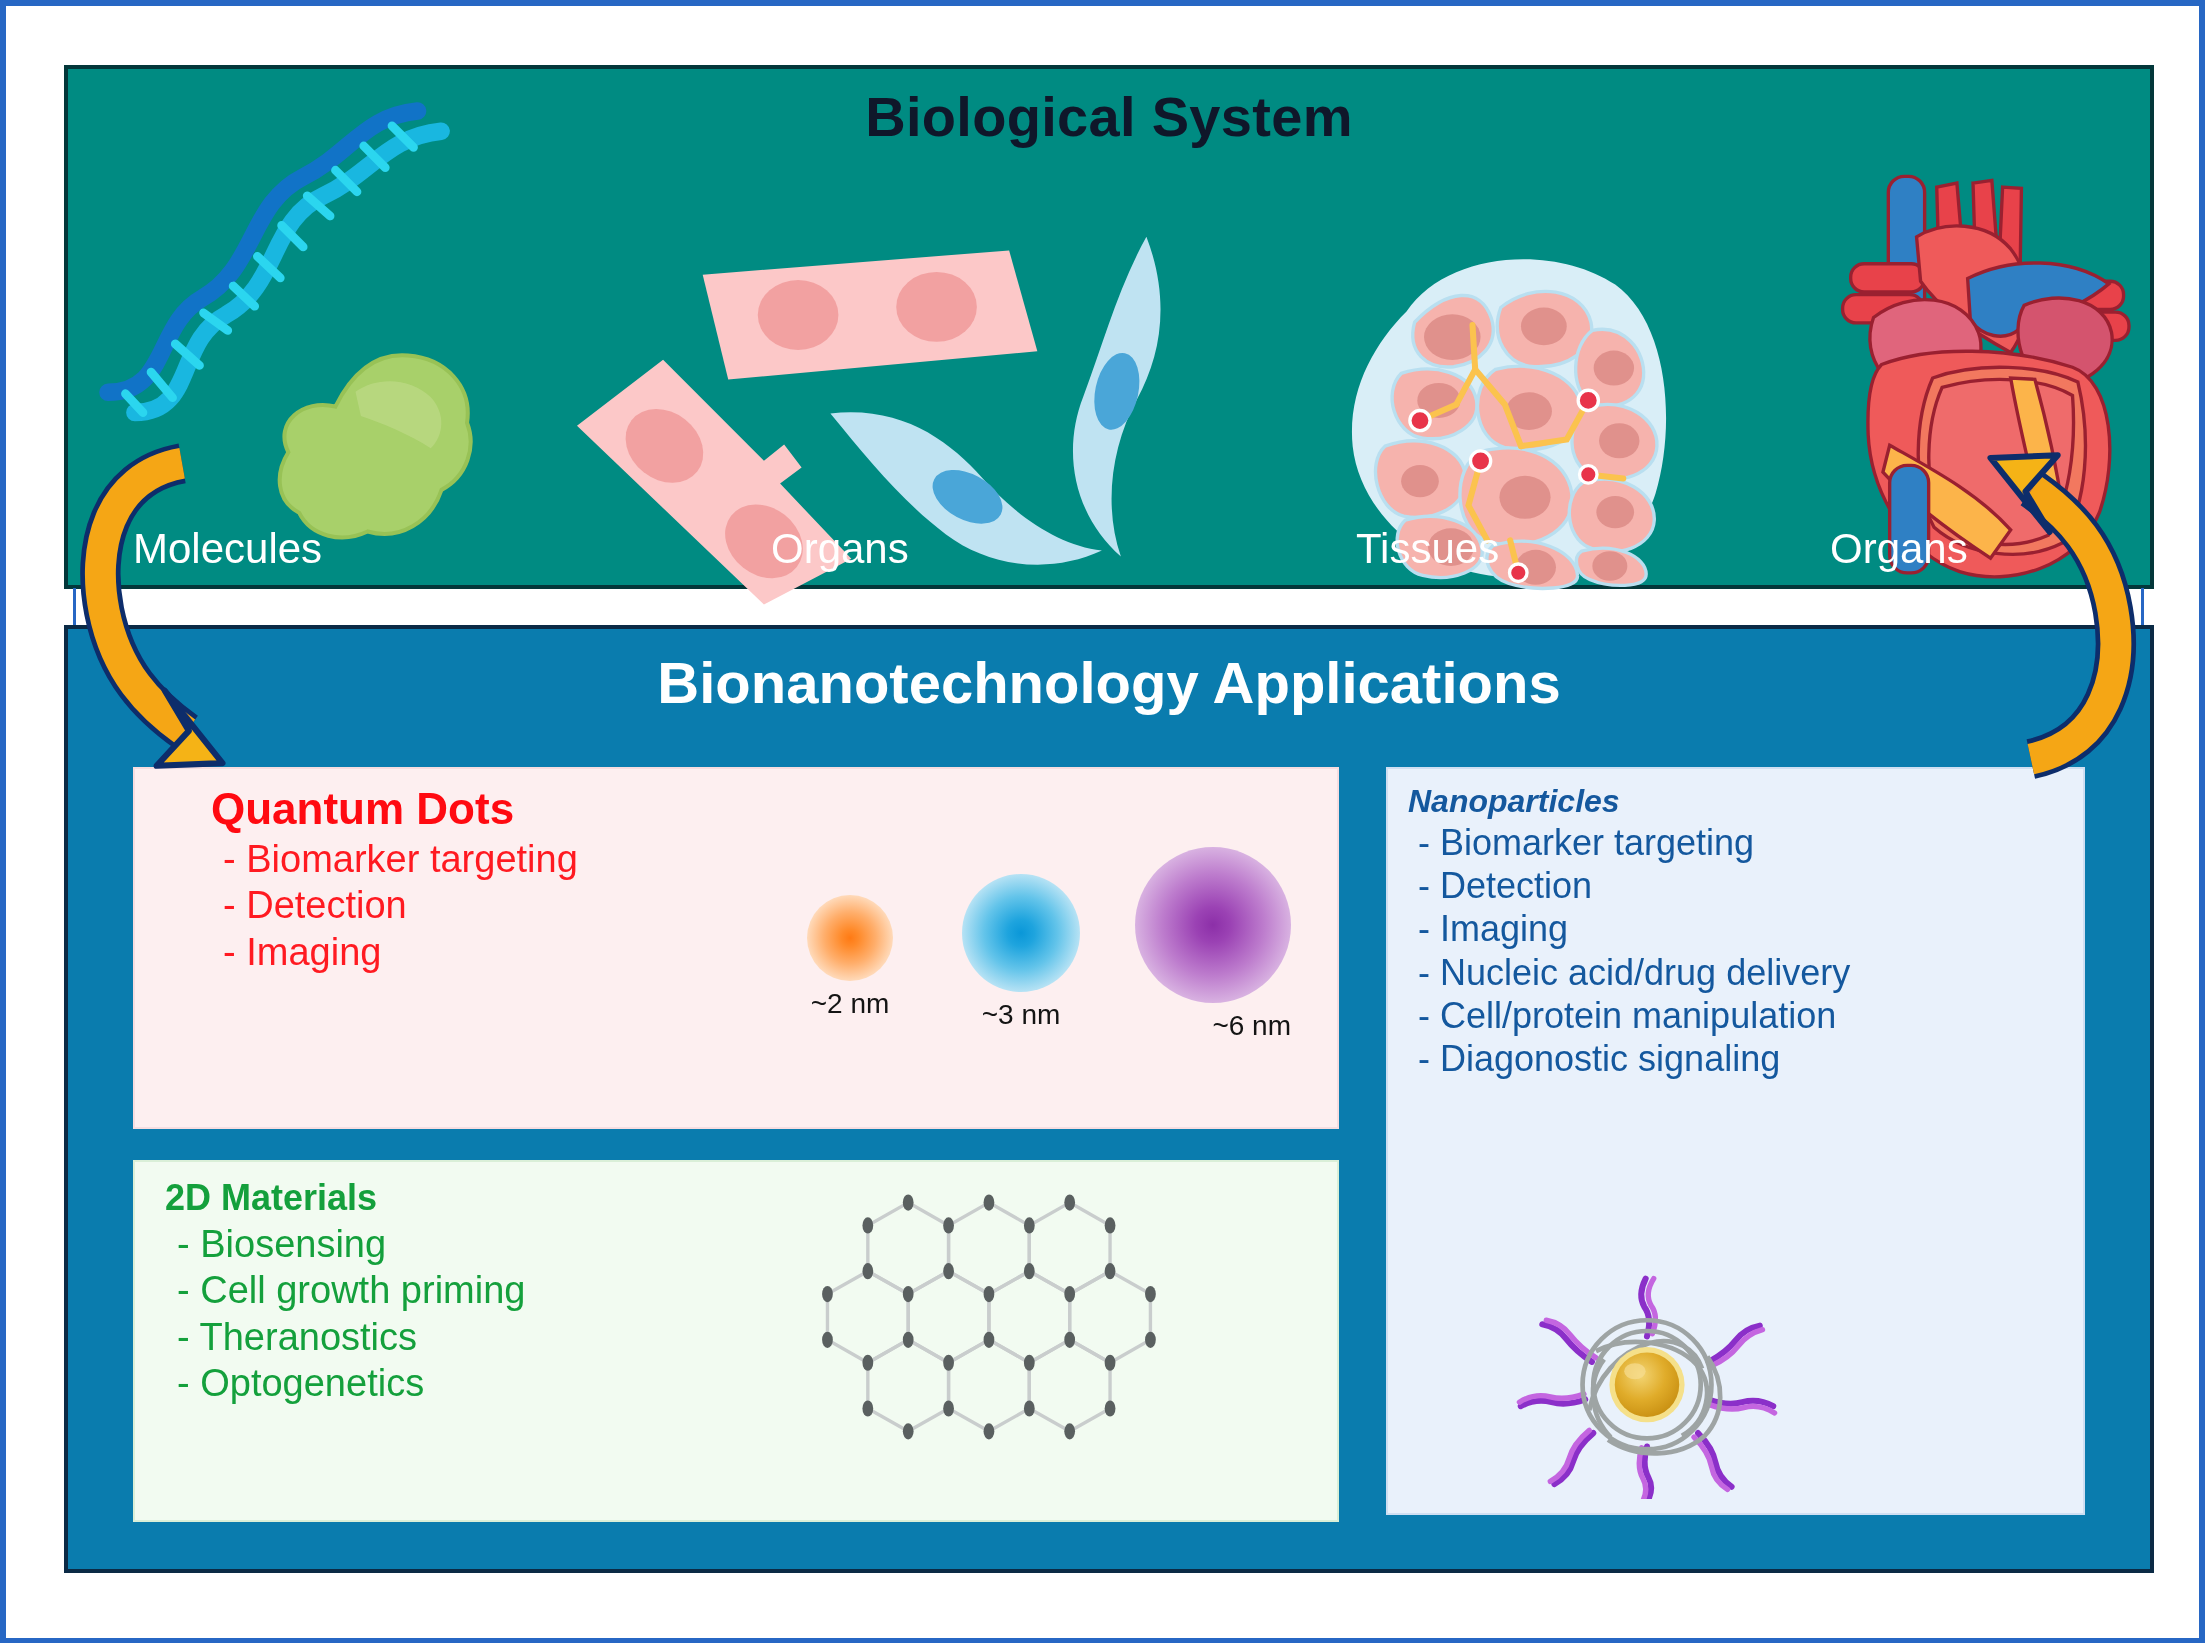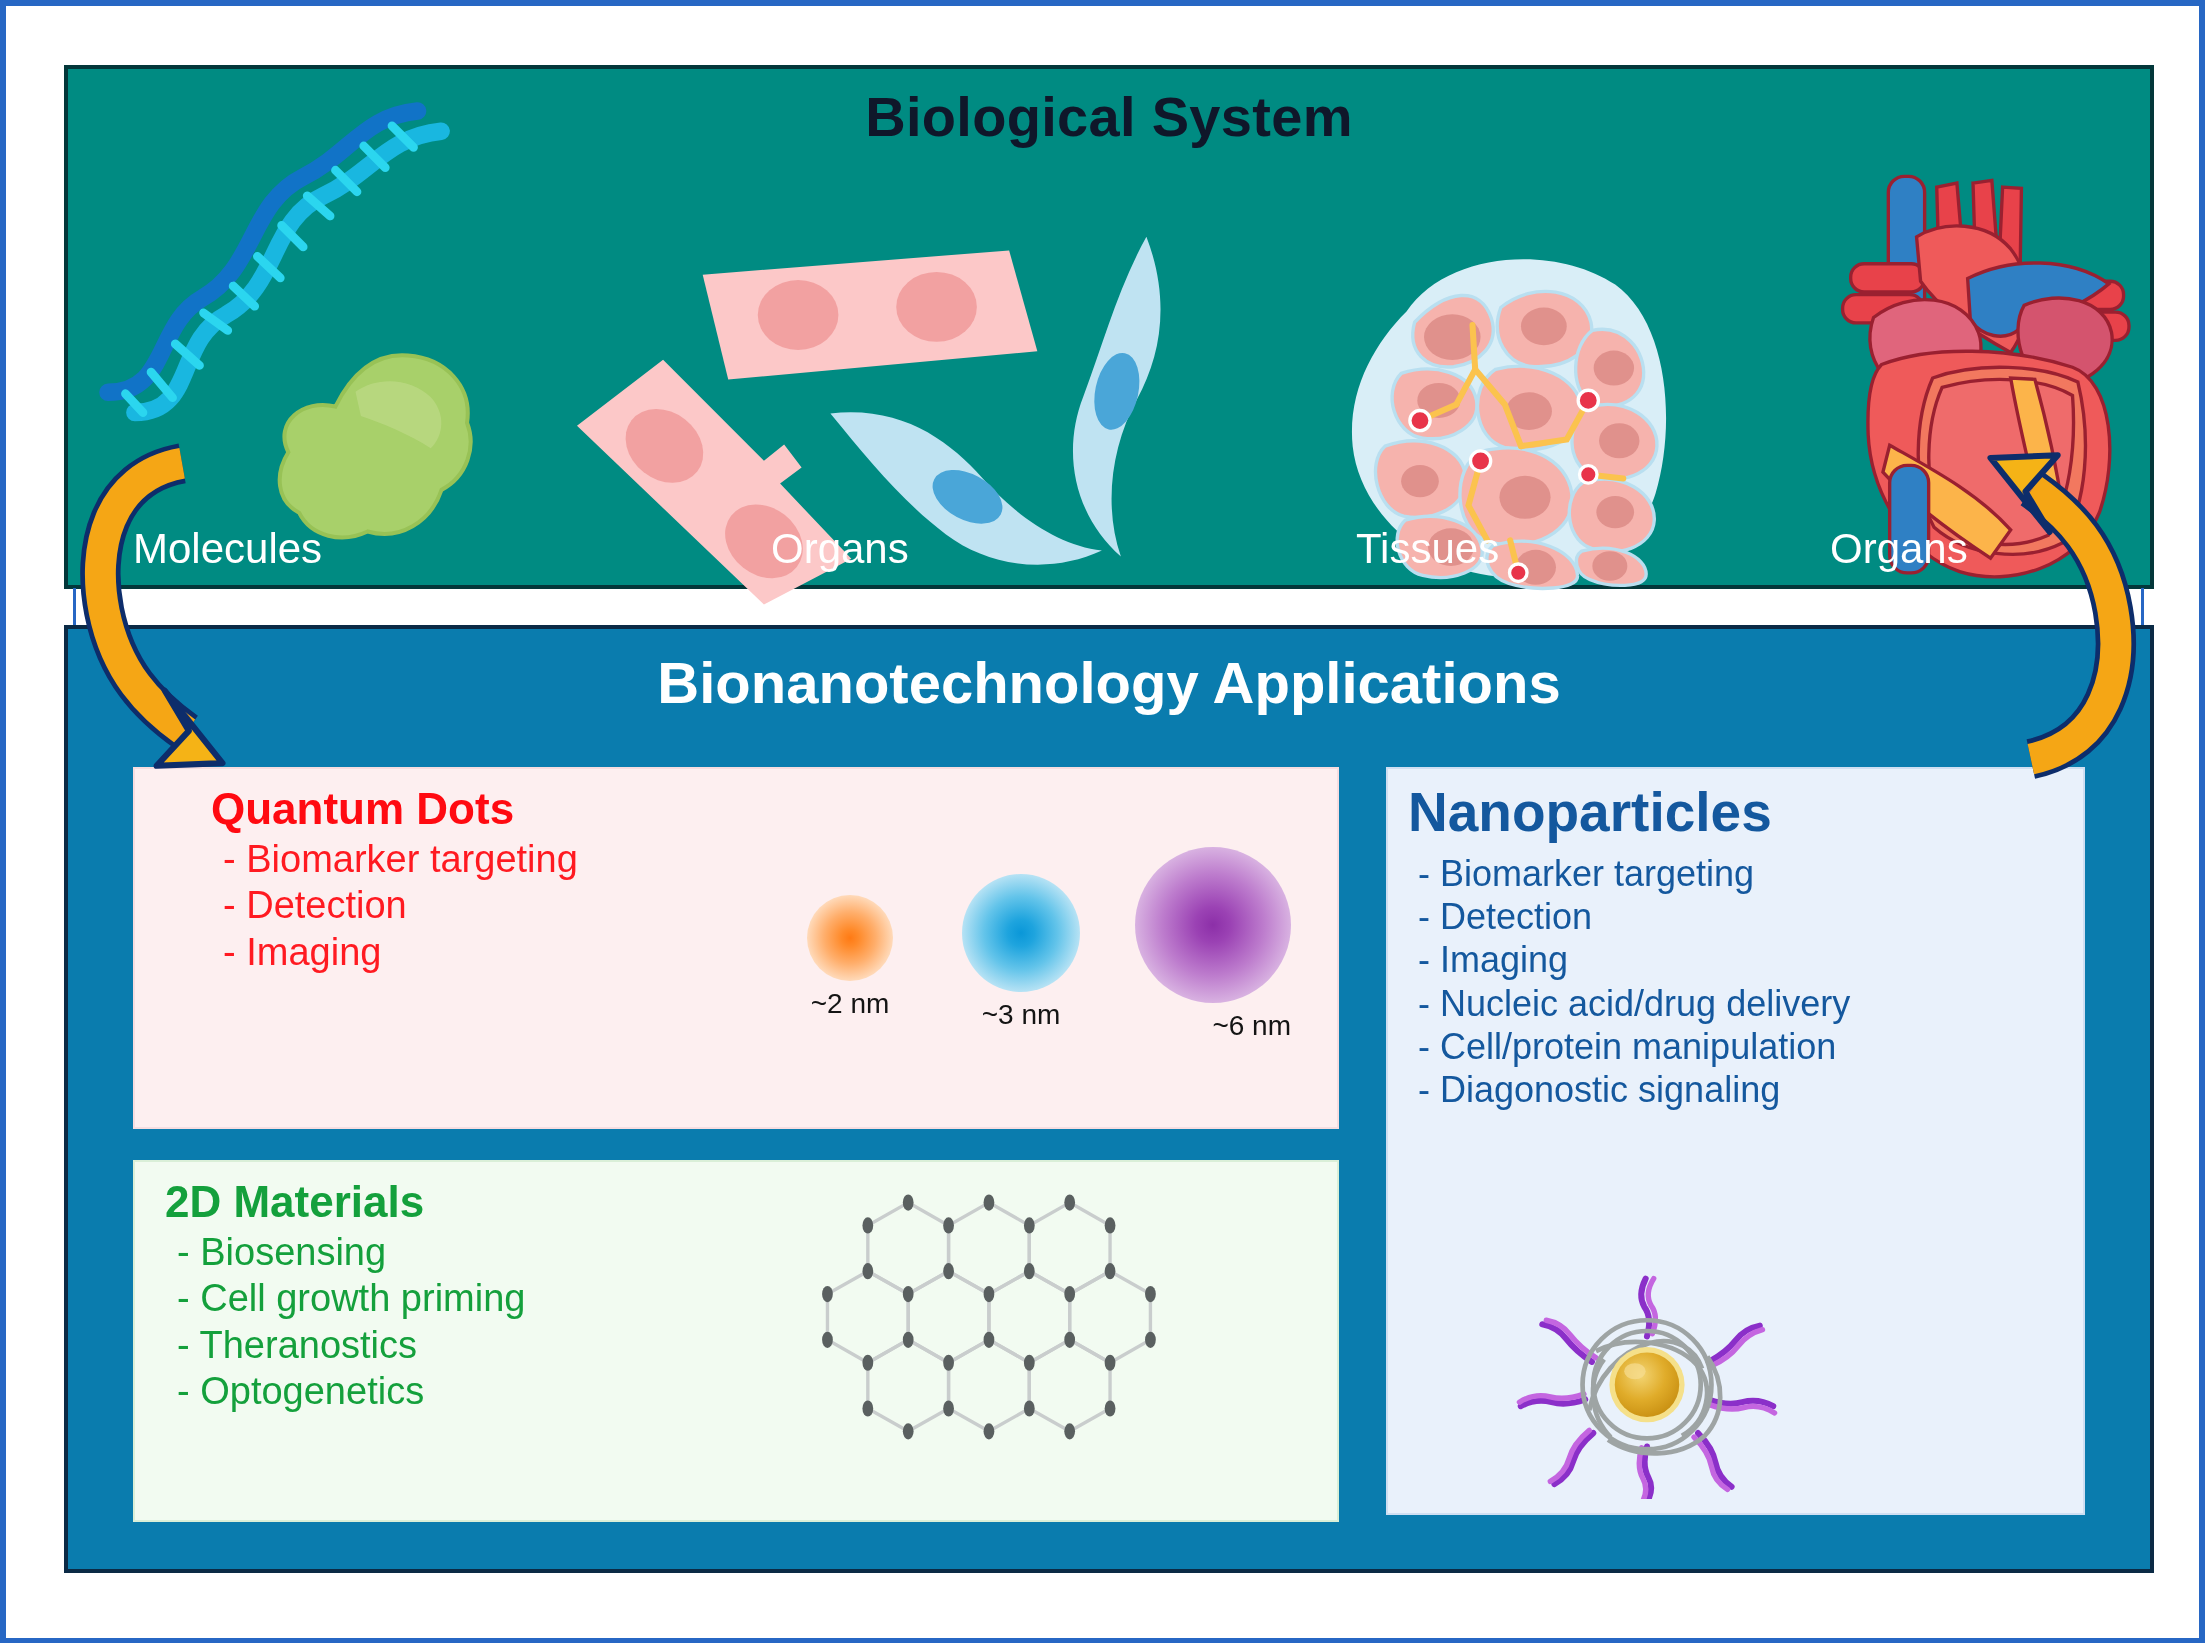"Nanoparticles" #card-np .card-title { font-size: 55px -> 32px; font-style: none -> italic; margin: 16px 0 12px 20px -> 16px 0 4px 20px }
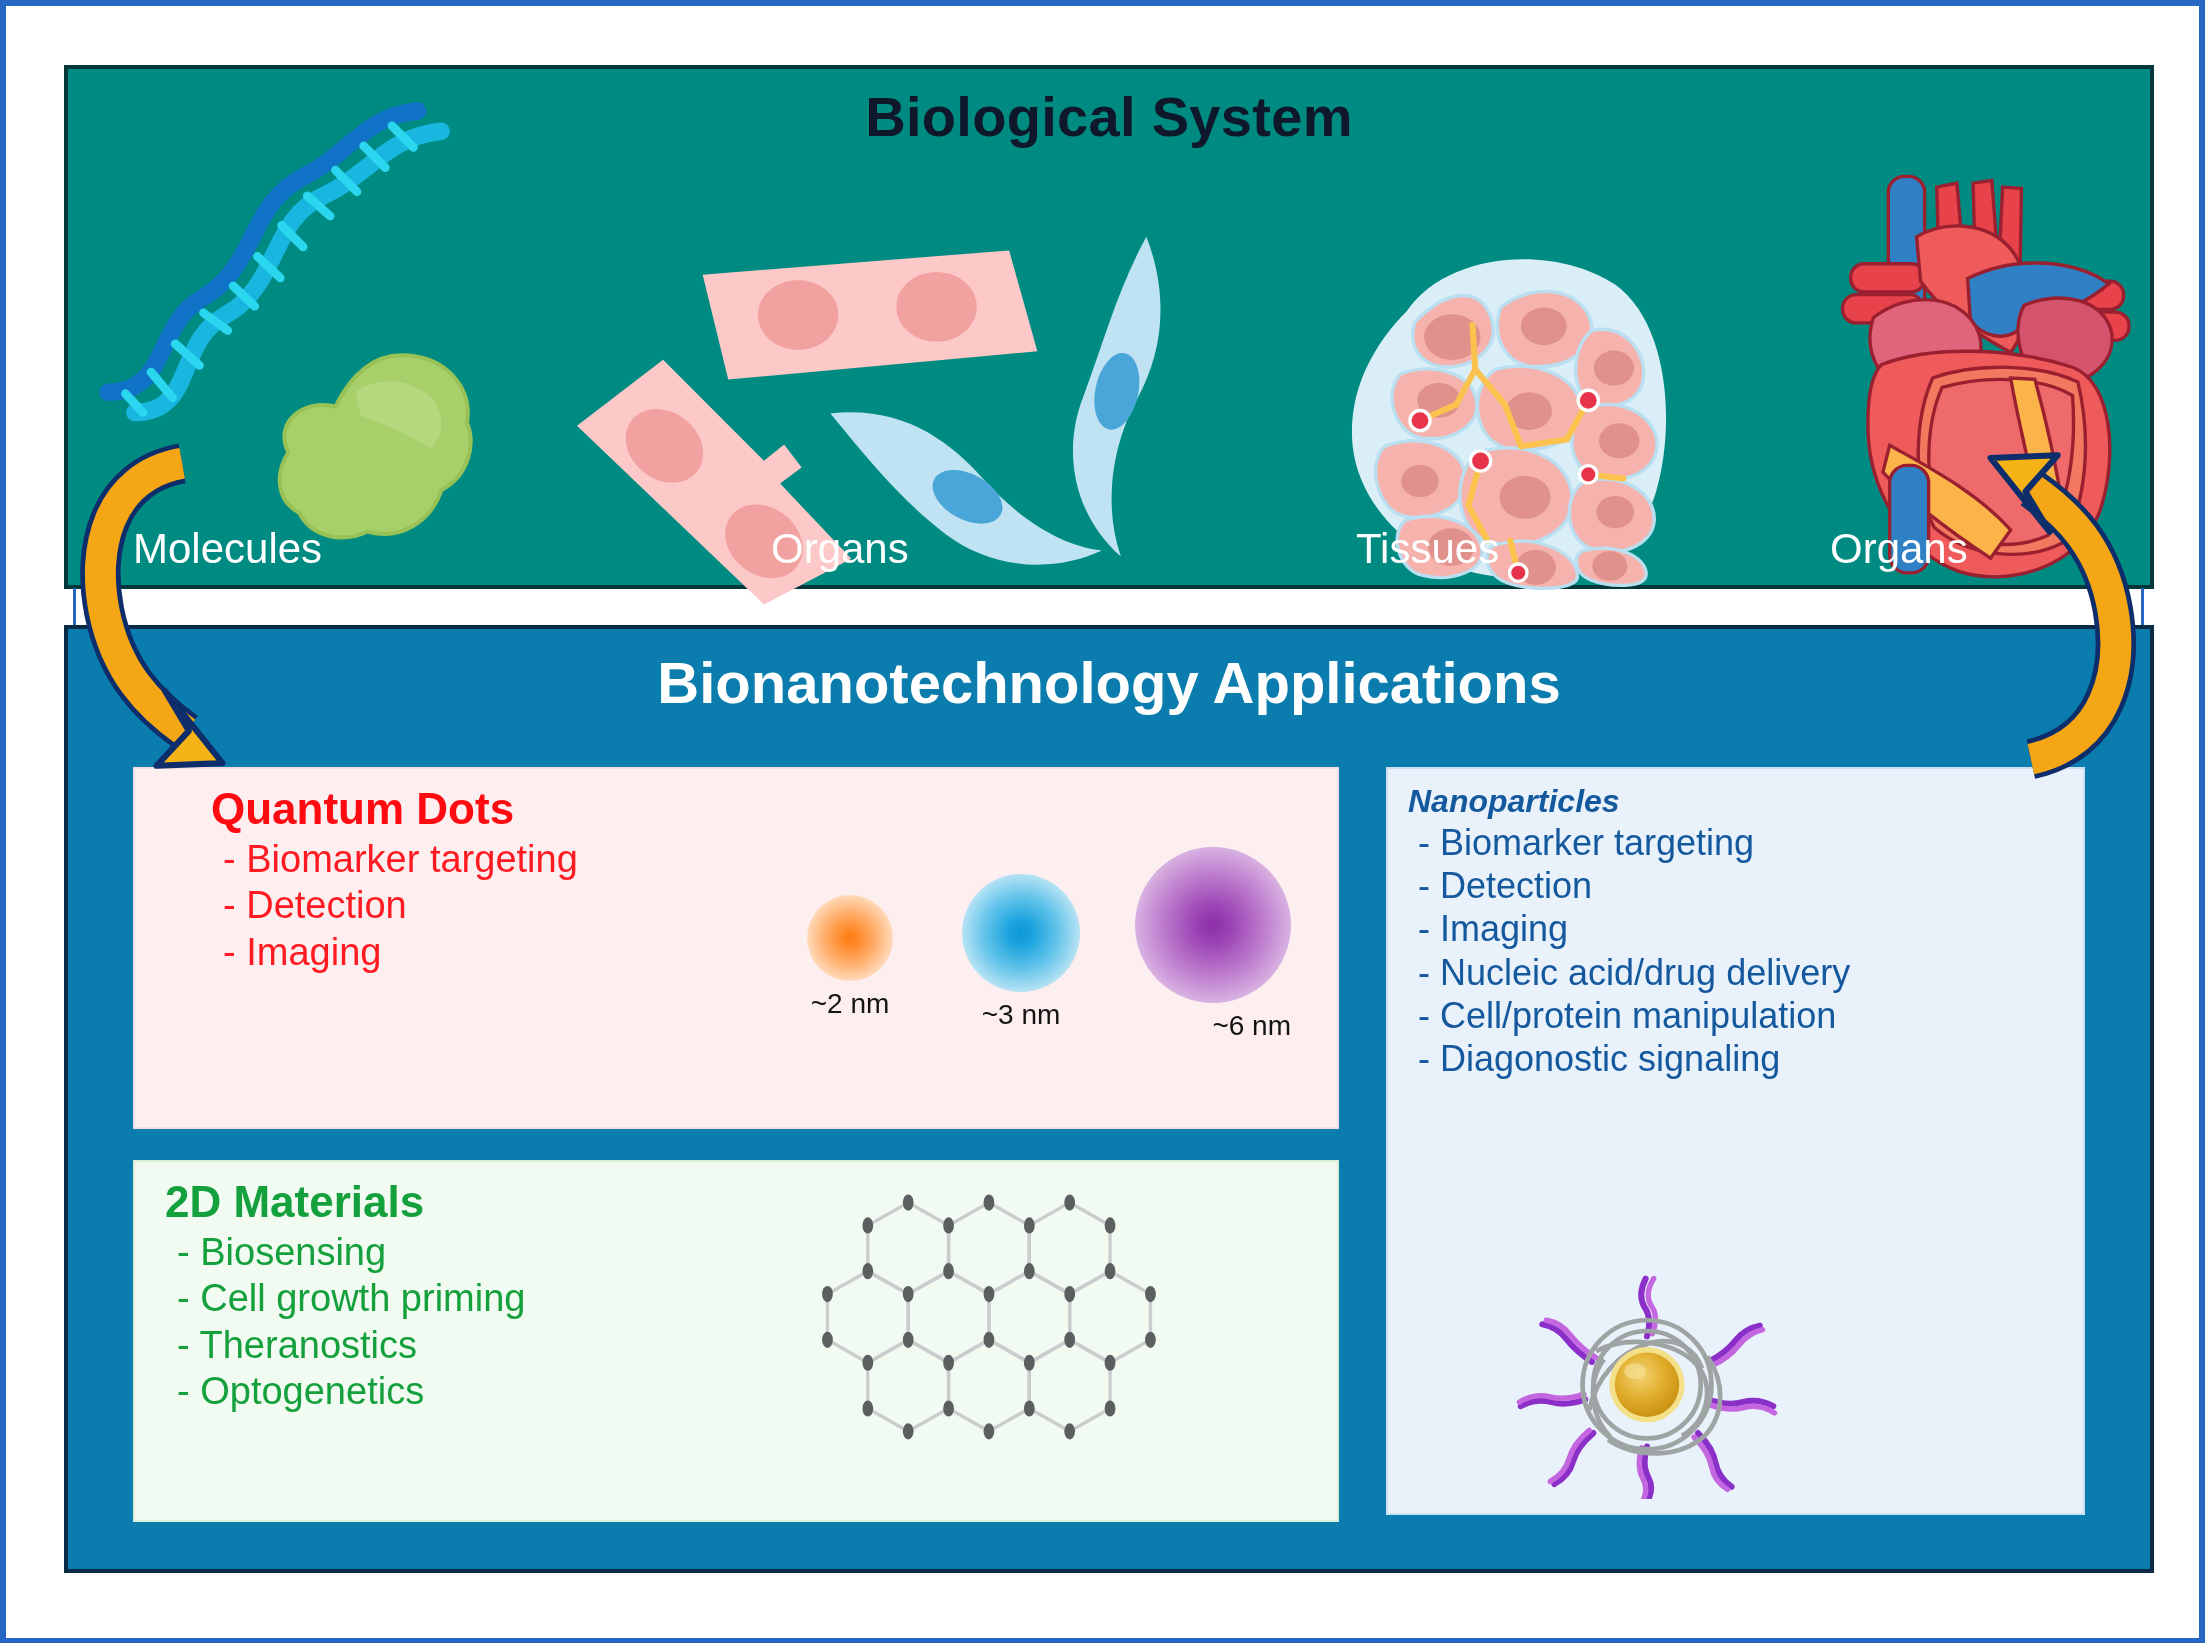"2D Materials" #card-2d .card-title { font-size: 44px -> 36px }
